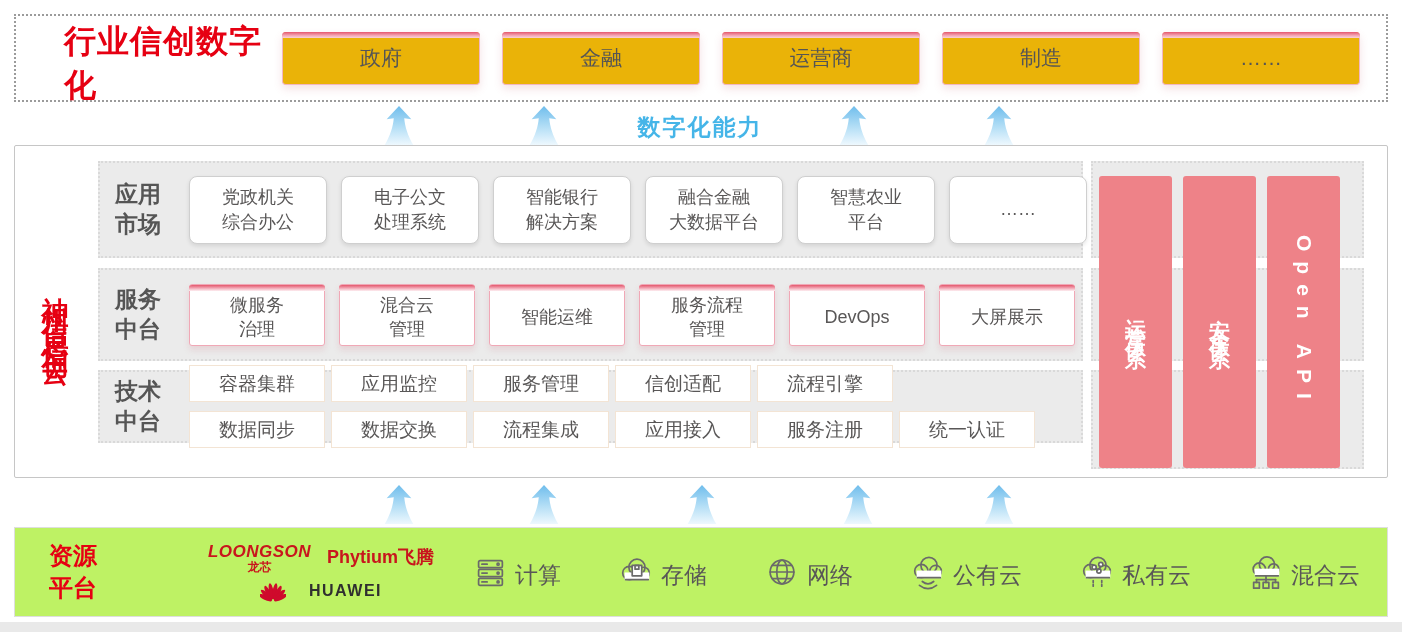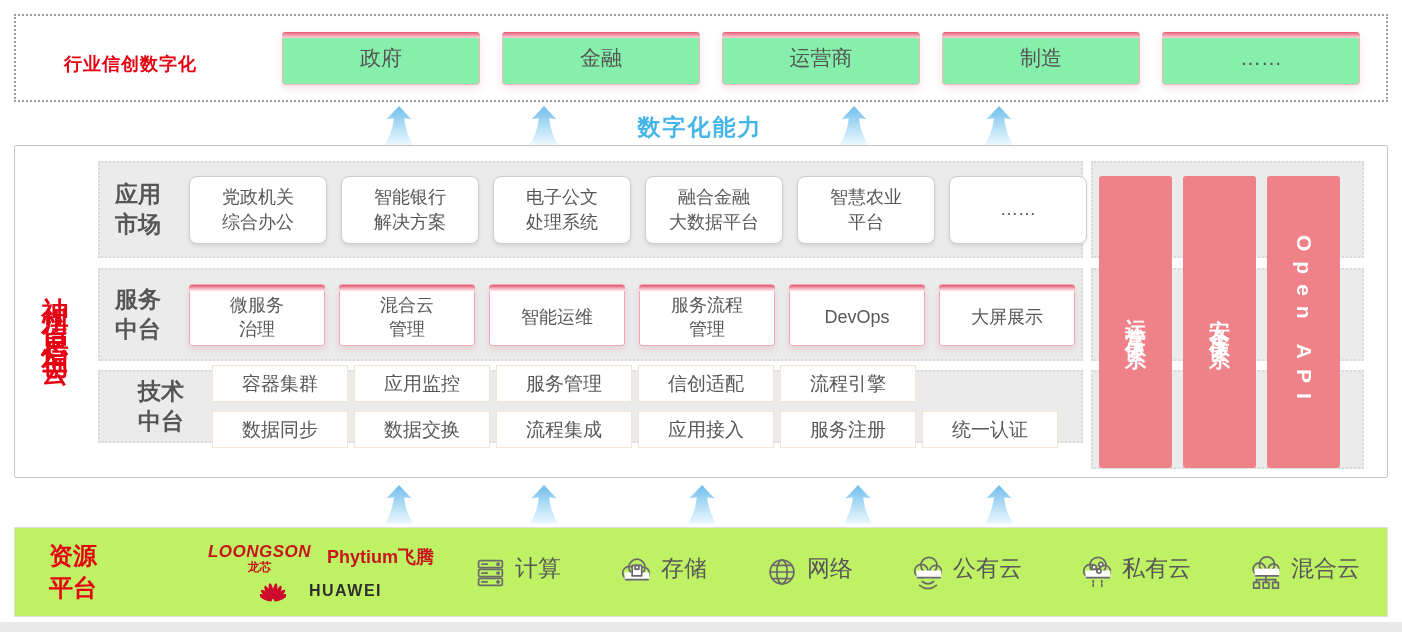"行业信创数字化" .top-title { font-size: 18px -> 32px }
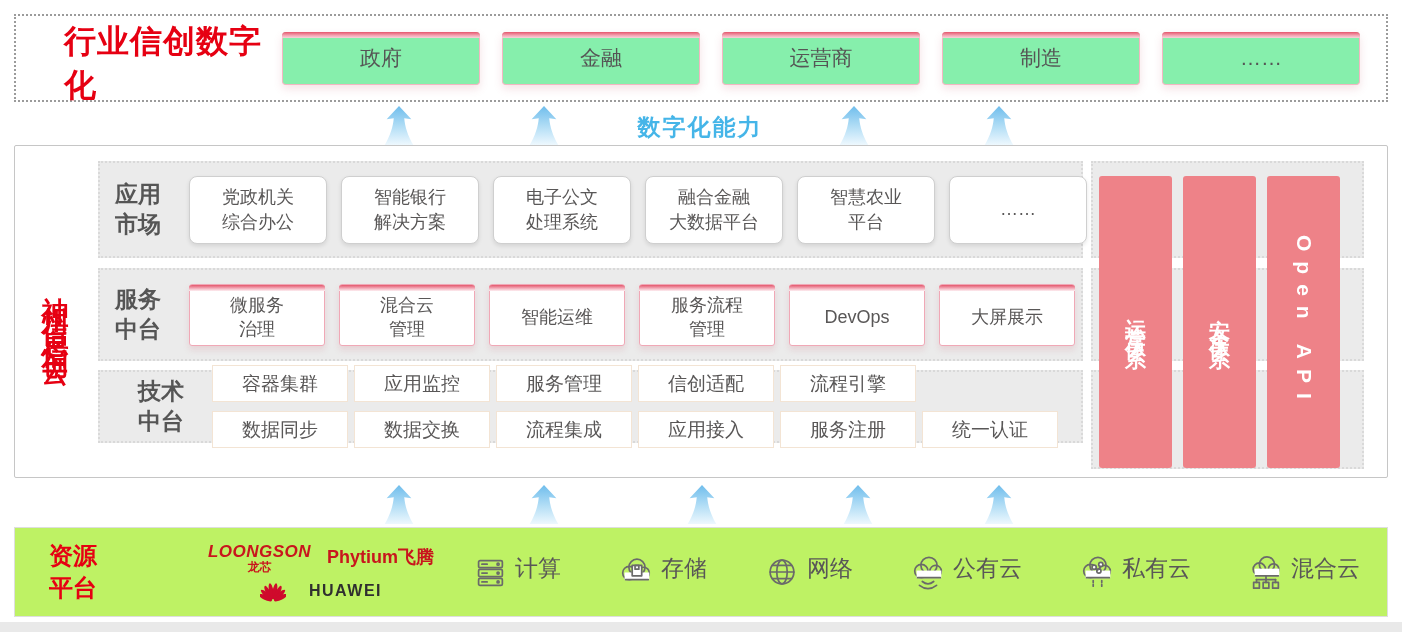"政府" .industry-box { background: #86efac -> #eab308 }
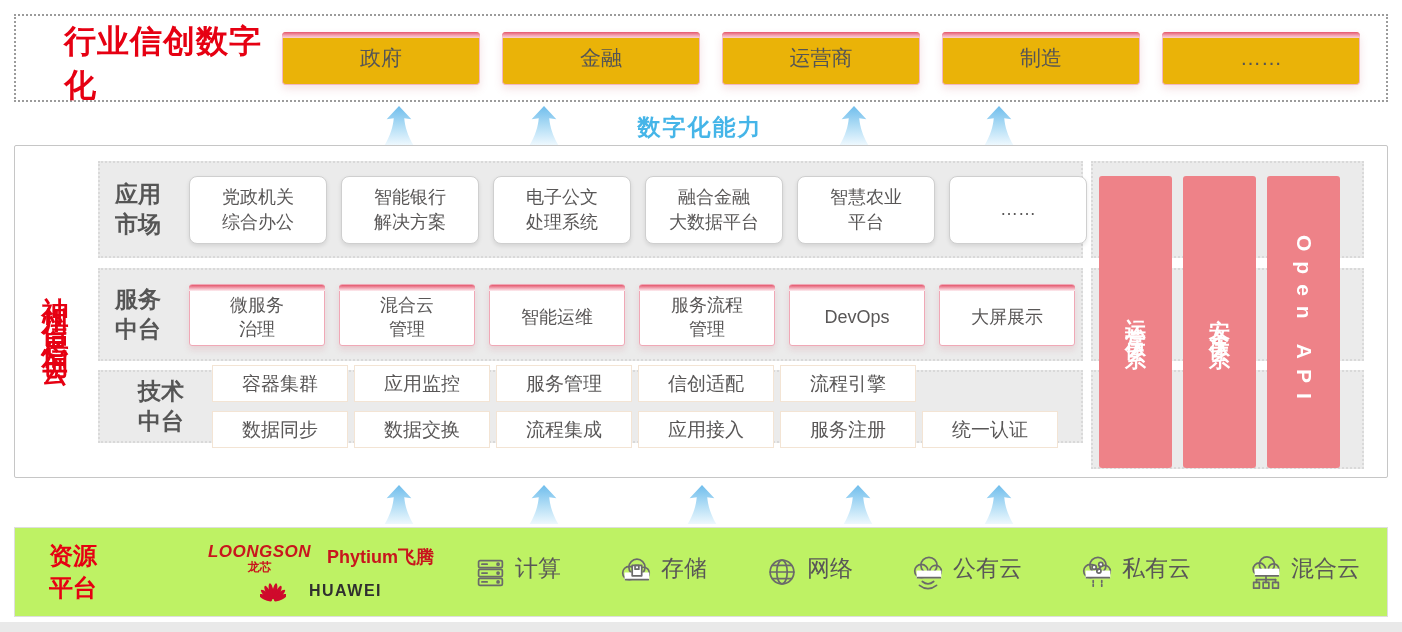"智能银行" div.app-box { order: before "电子公文" -> after "电子公文" }
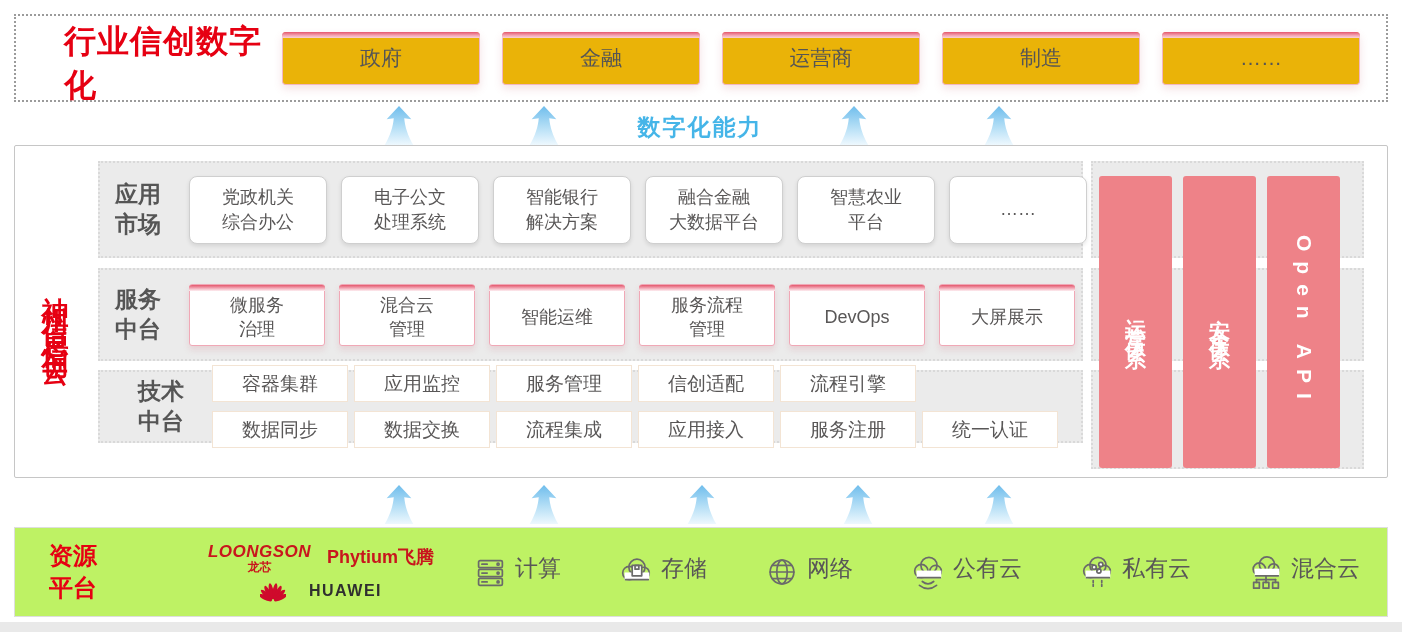"技术" .row3 { justify-content: center -> none }
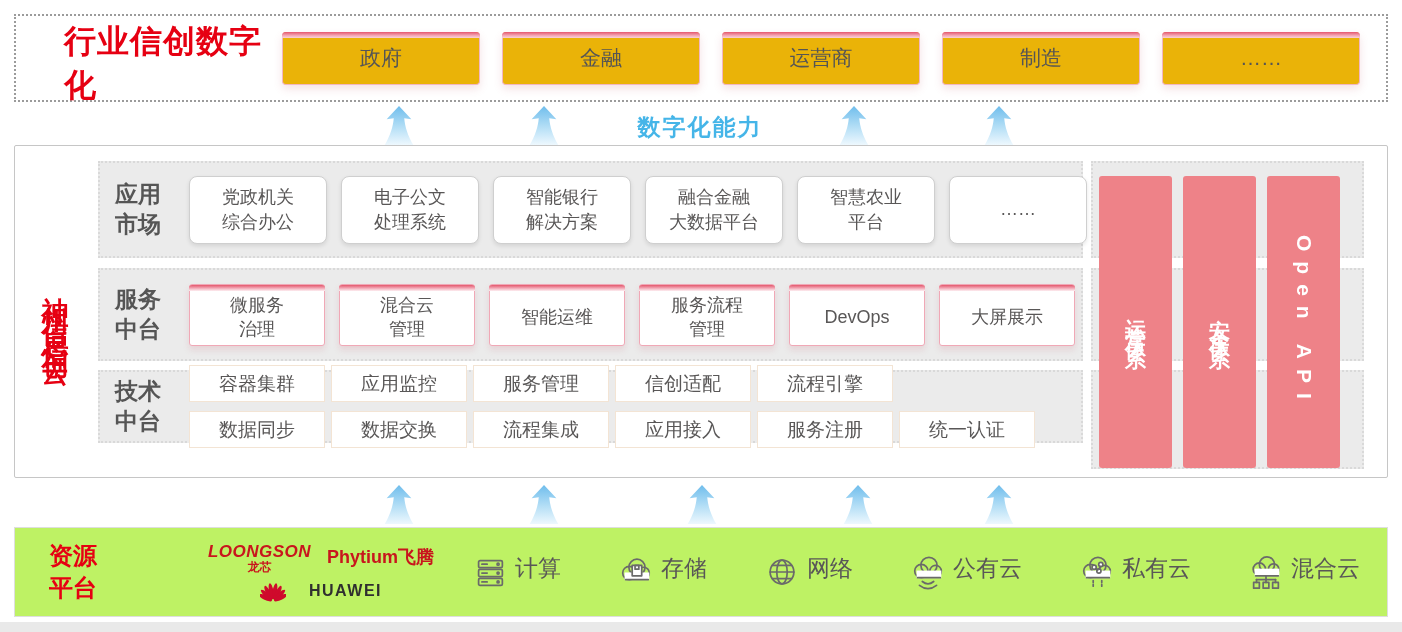"计算" .res-item { align-items: flex-start -> flex-end }
